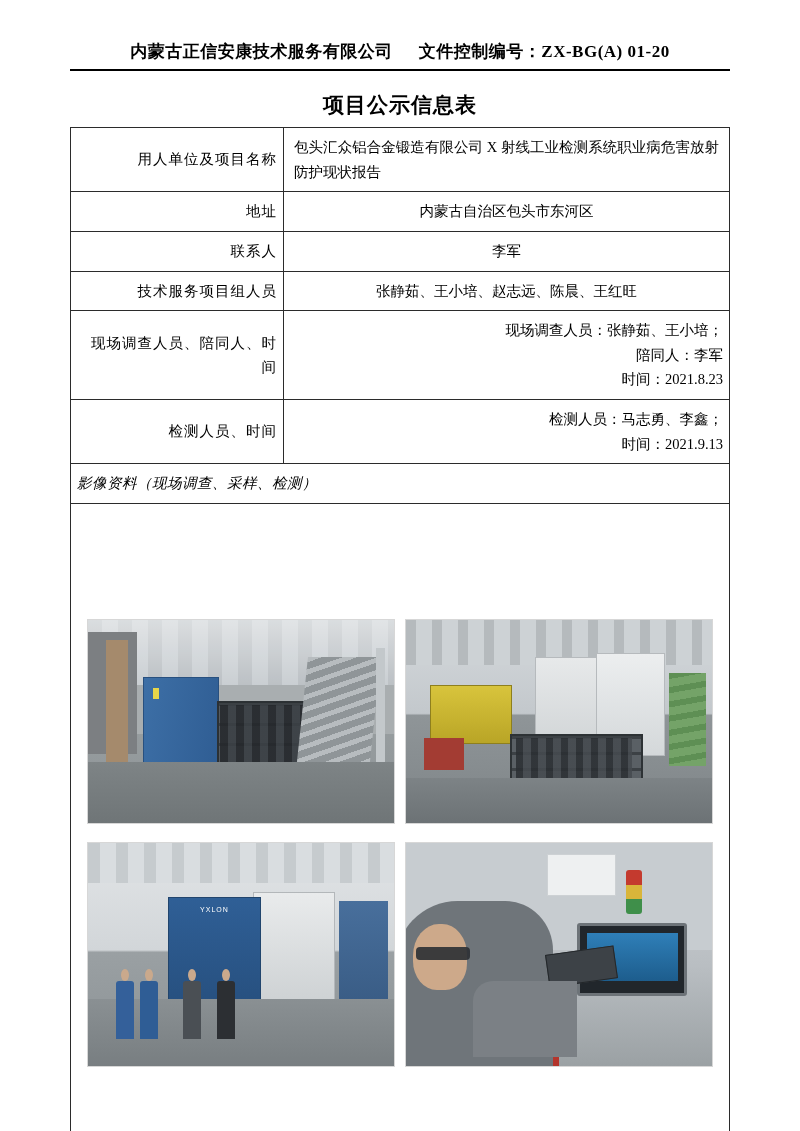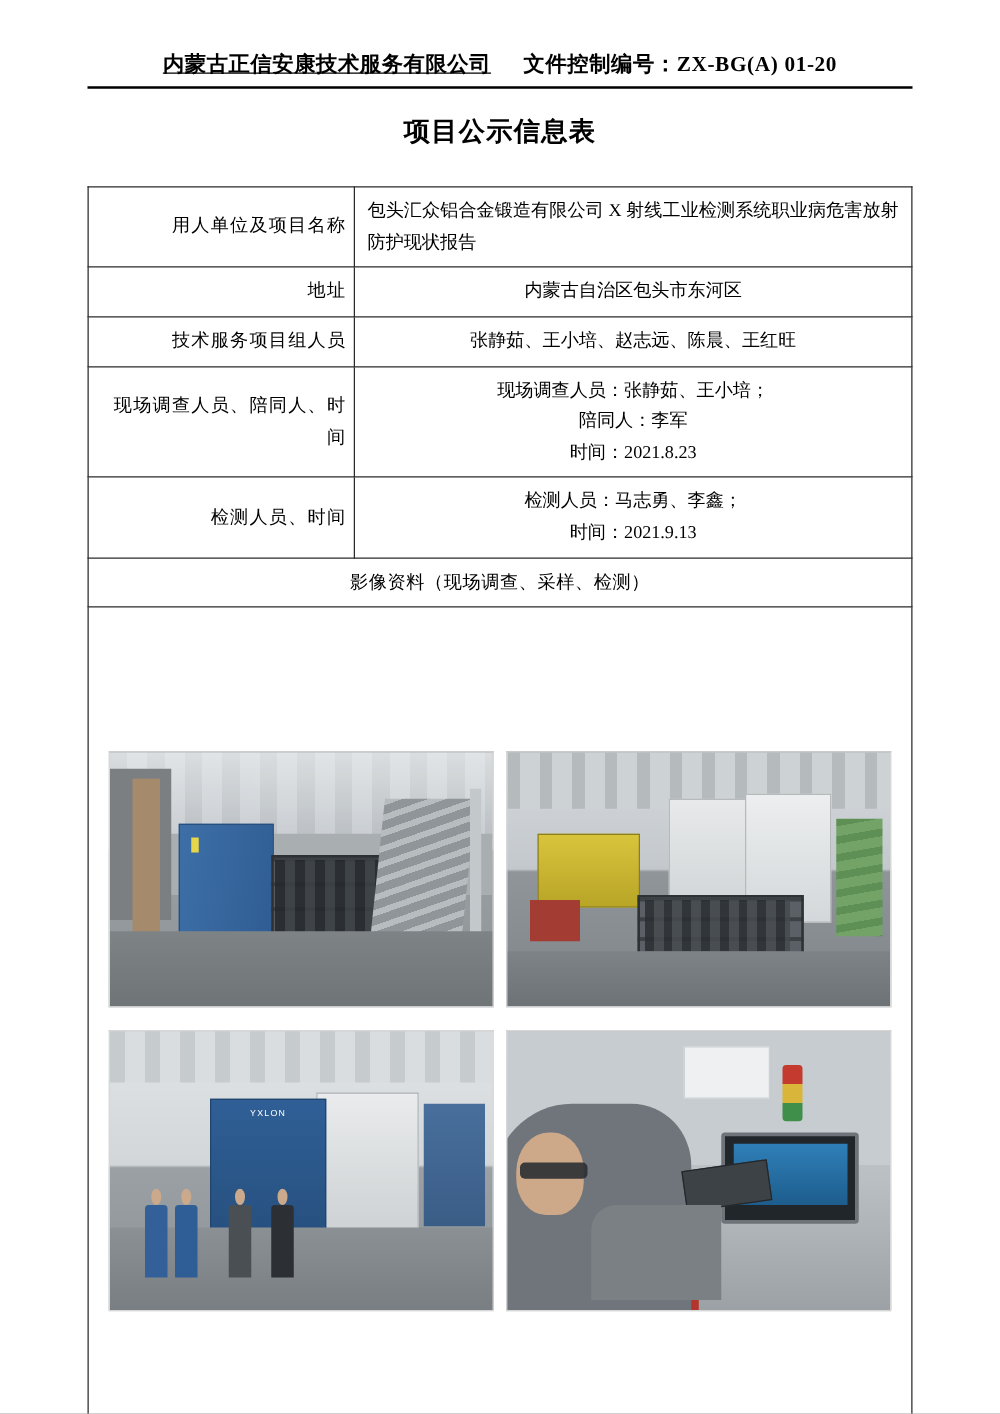"内蒙古正信安康技术服务有限公司" .doc-header .company { text-decoration: underline -> none }
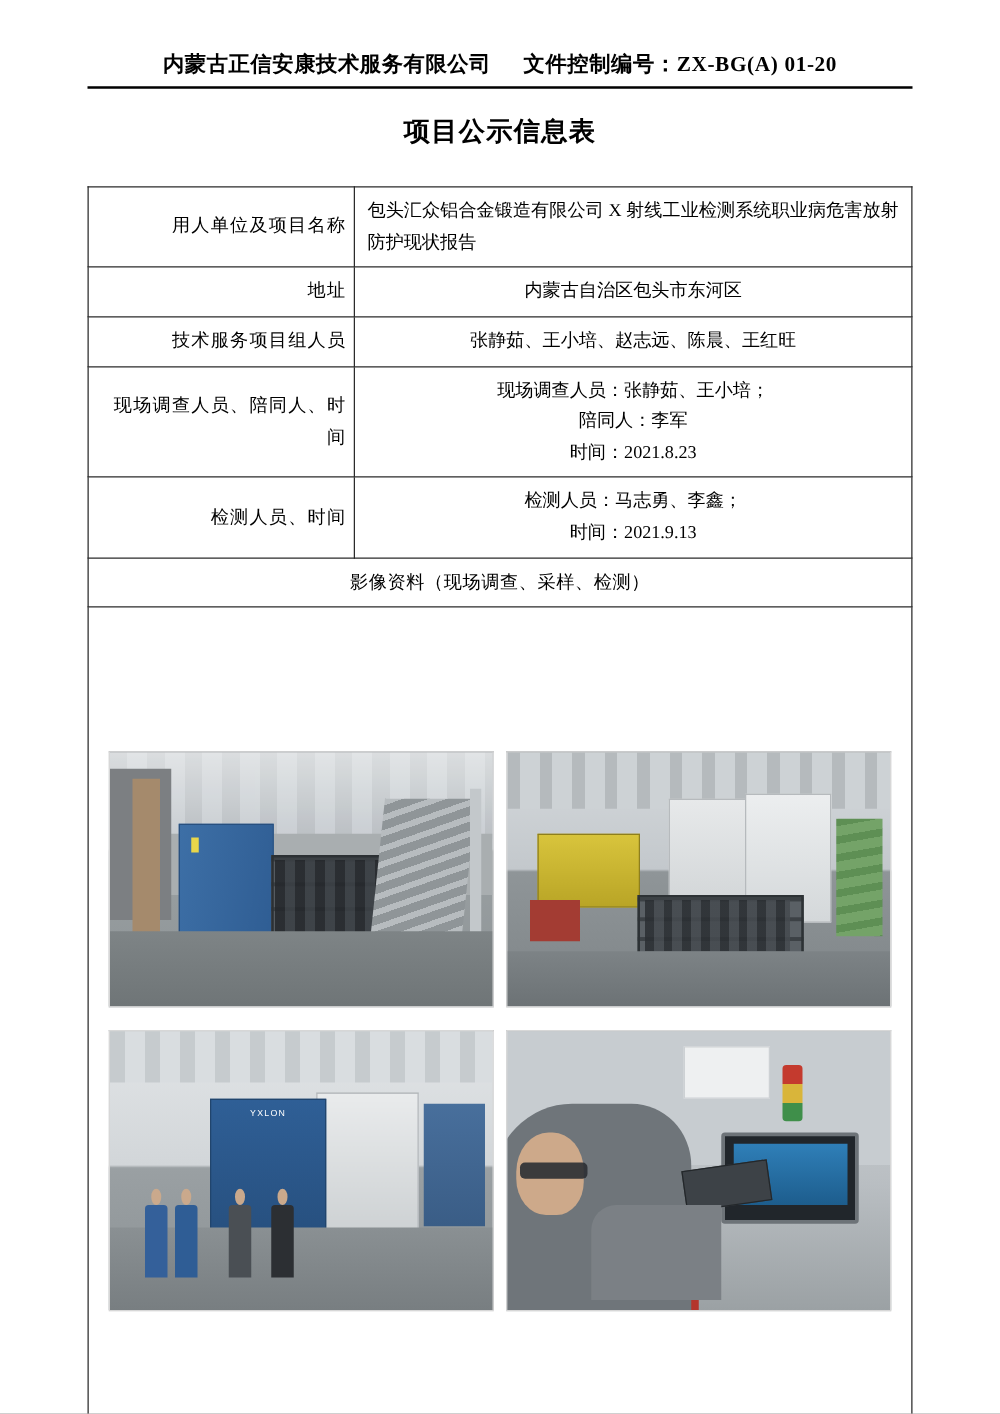"项目公示信息表" .doc-title { margin: 20px 0 30px 0 -> 20px 0 8px 0 }
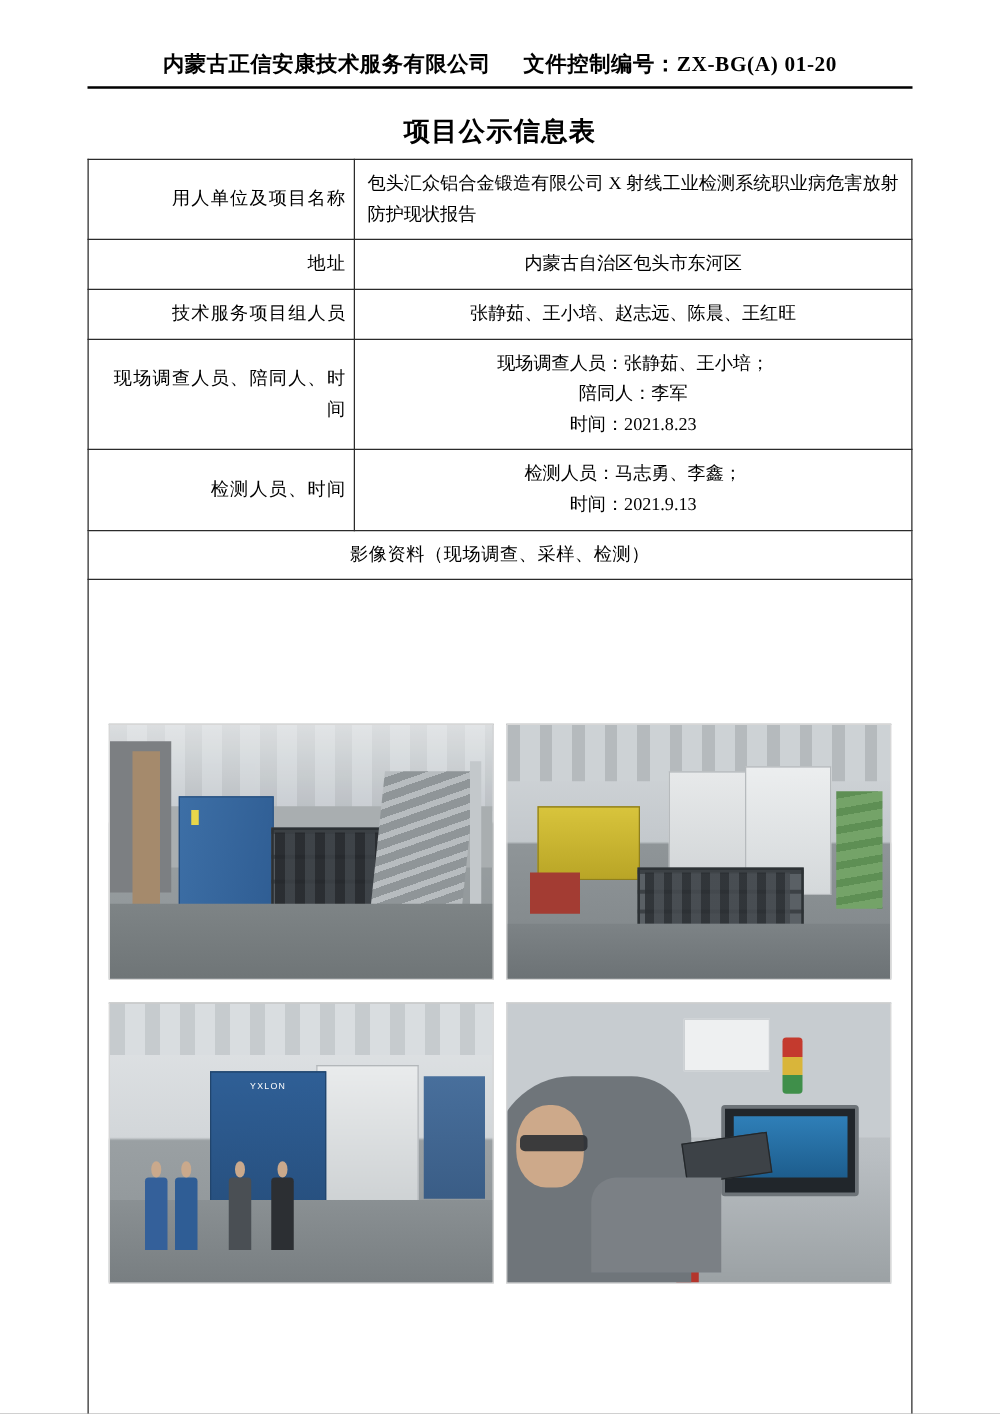"联系人" tr { html: none -> <tr> <td>联系人</td> <td>李军</td> </tr> }
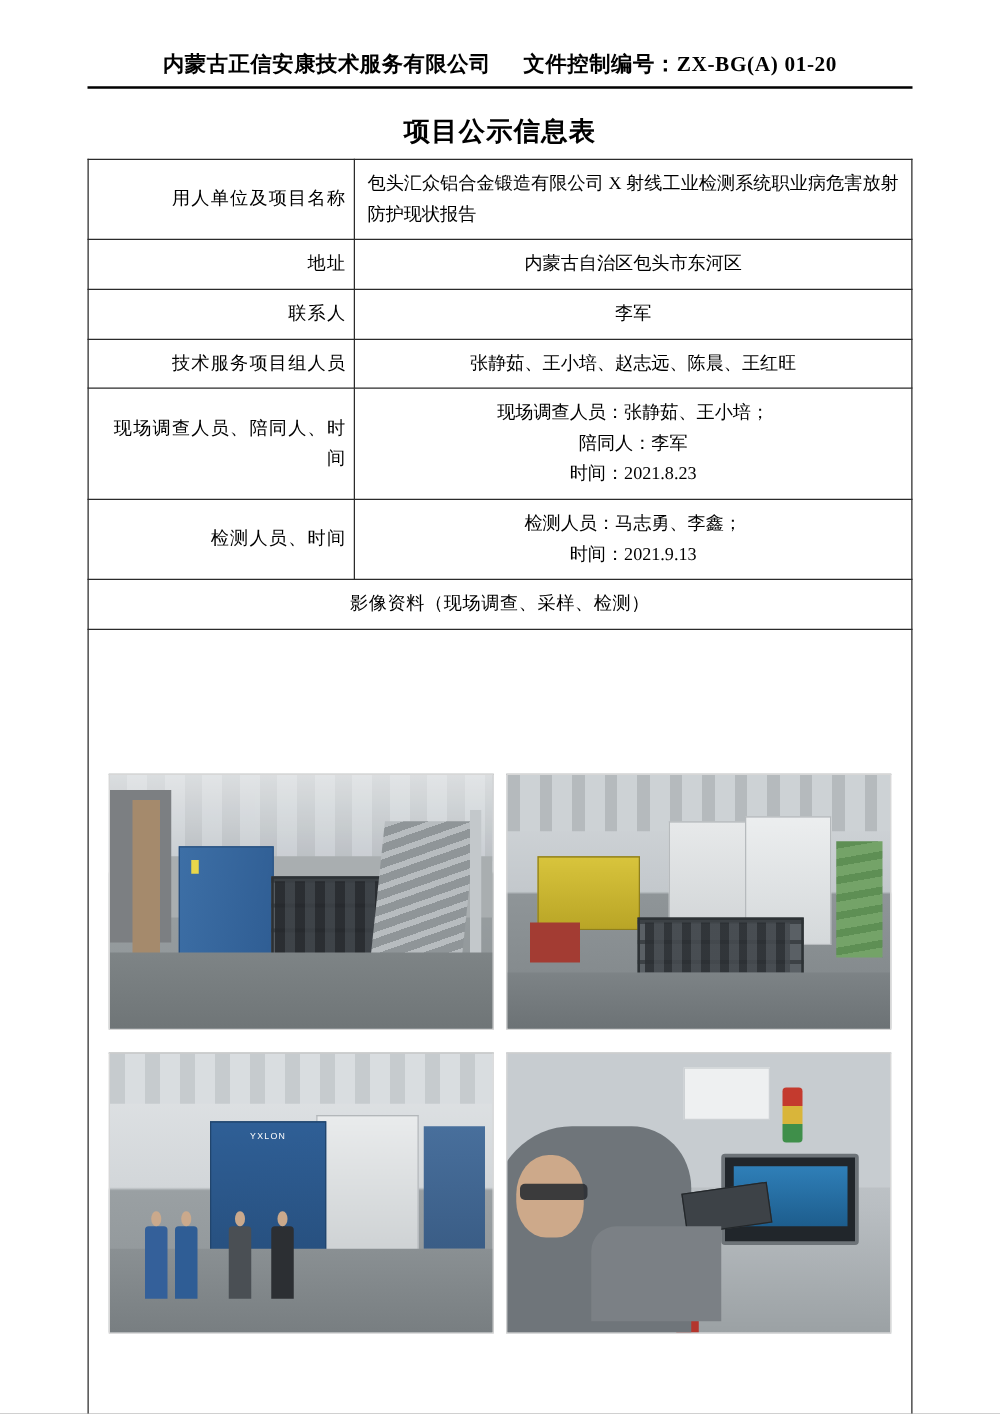"现场调查人员：张静茹、王小培；" td.value.multi { text-align: center -> right }
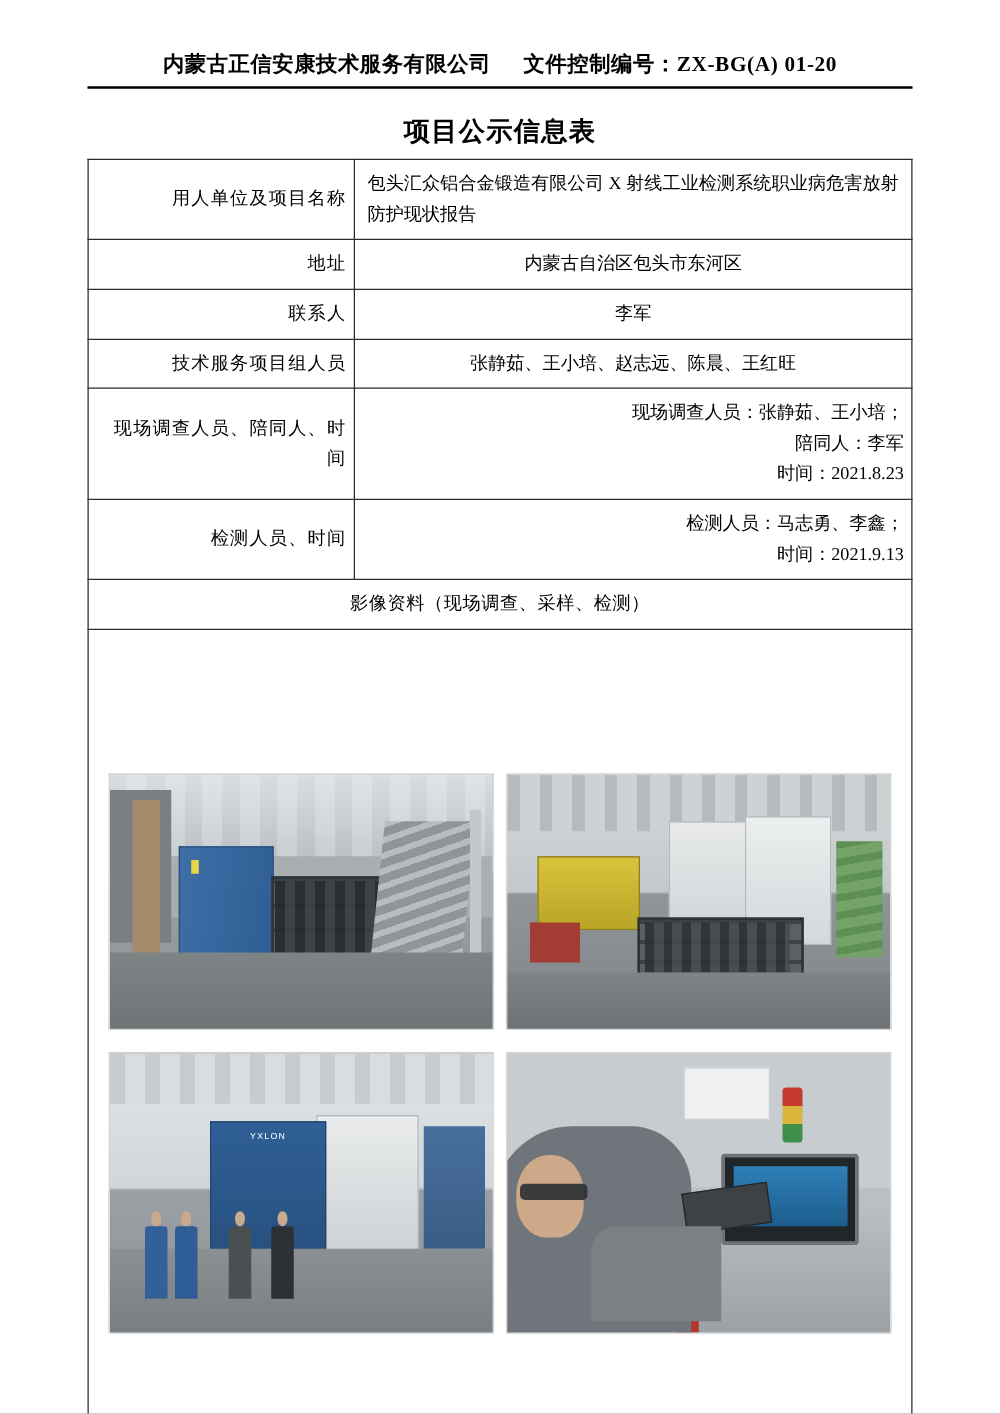"影像资料（现场调查、采样、检测）" td.media-header { font-style: none -> italic; text-align: center -> left }
